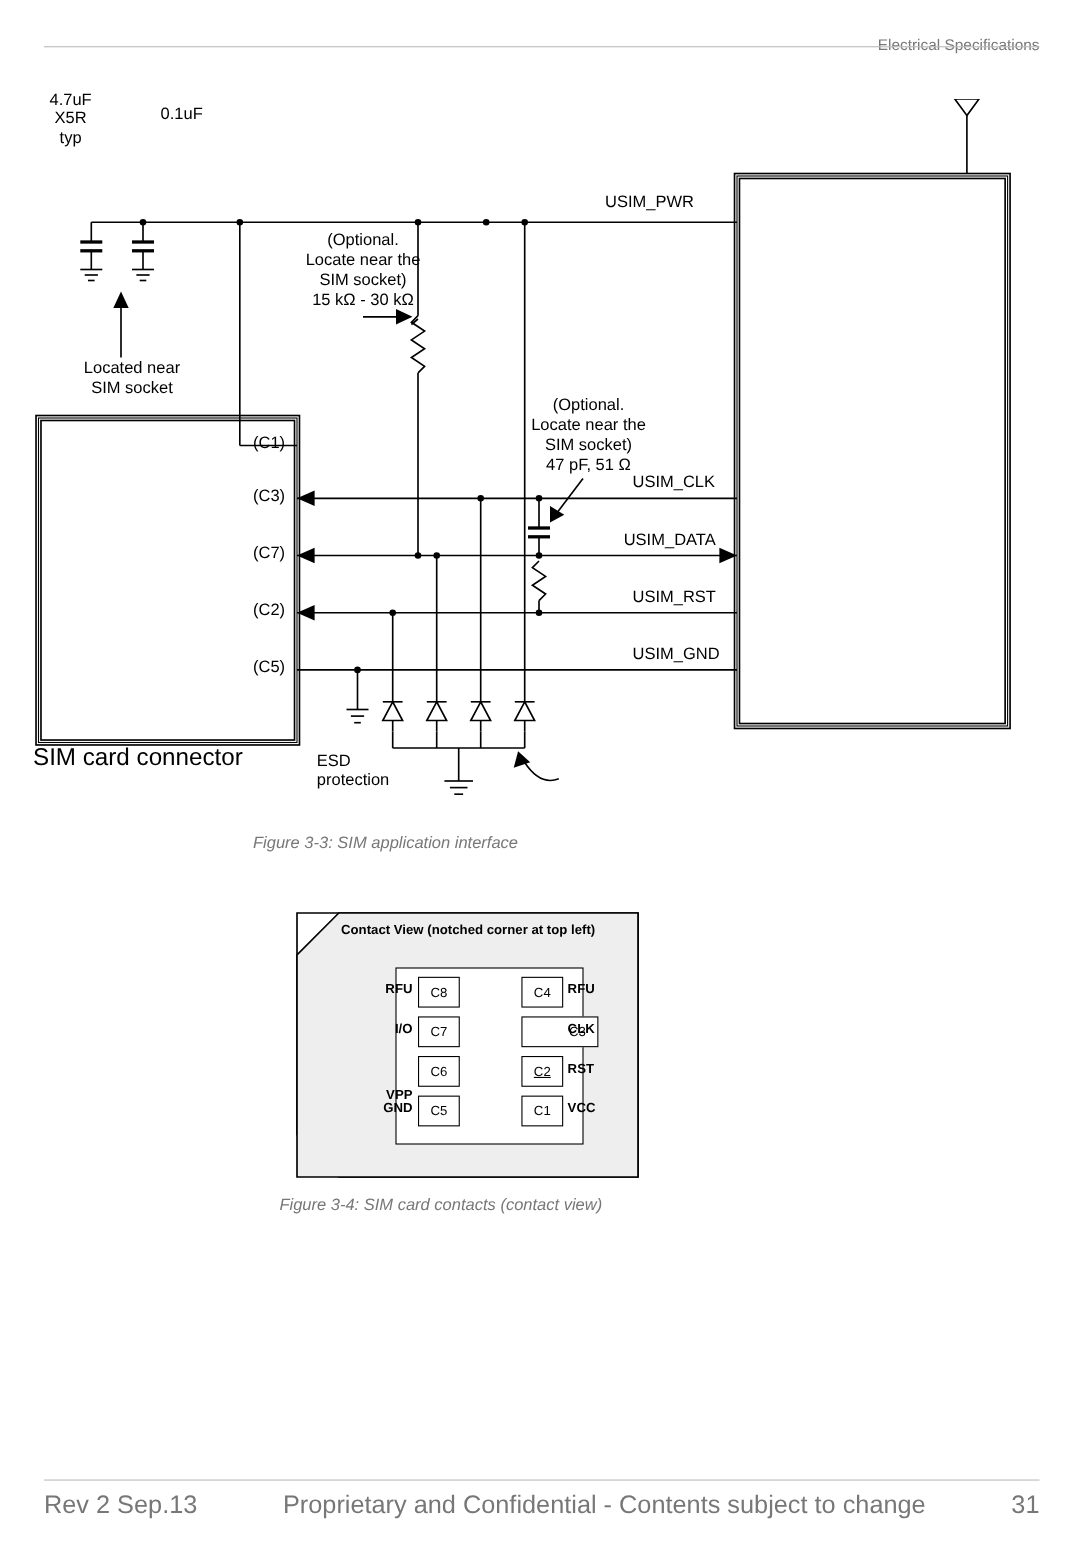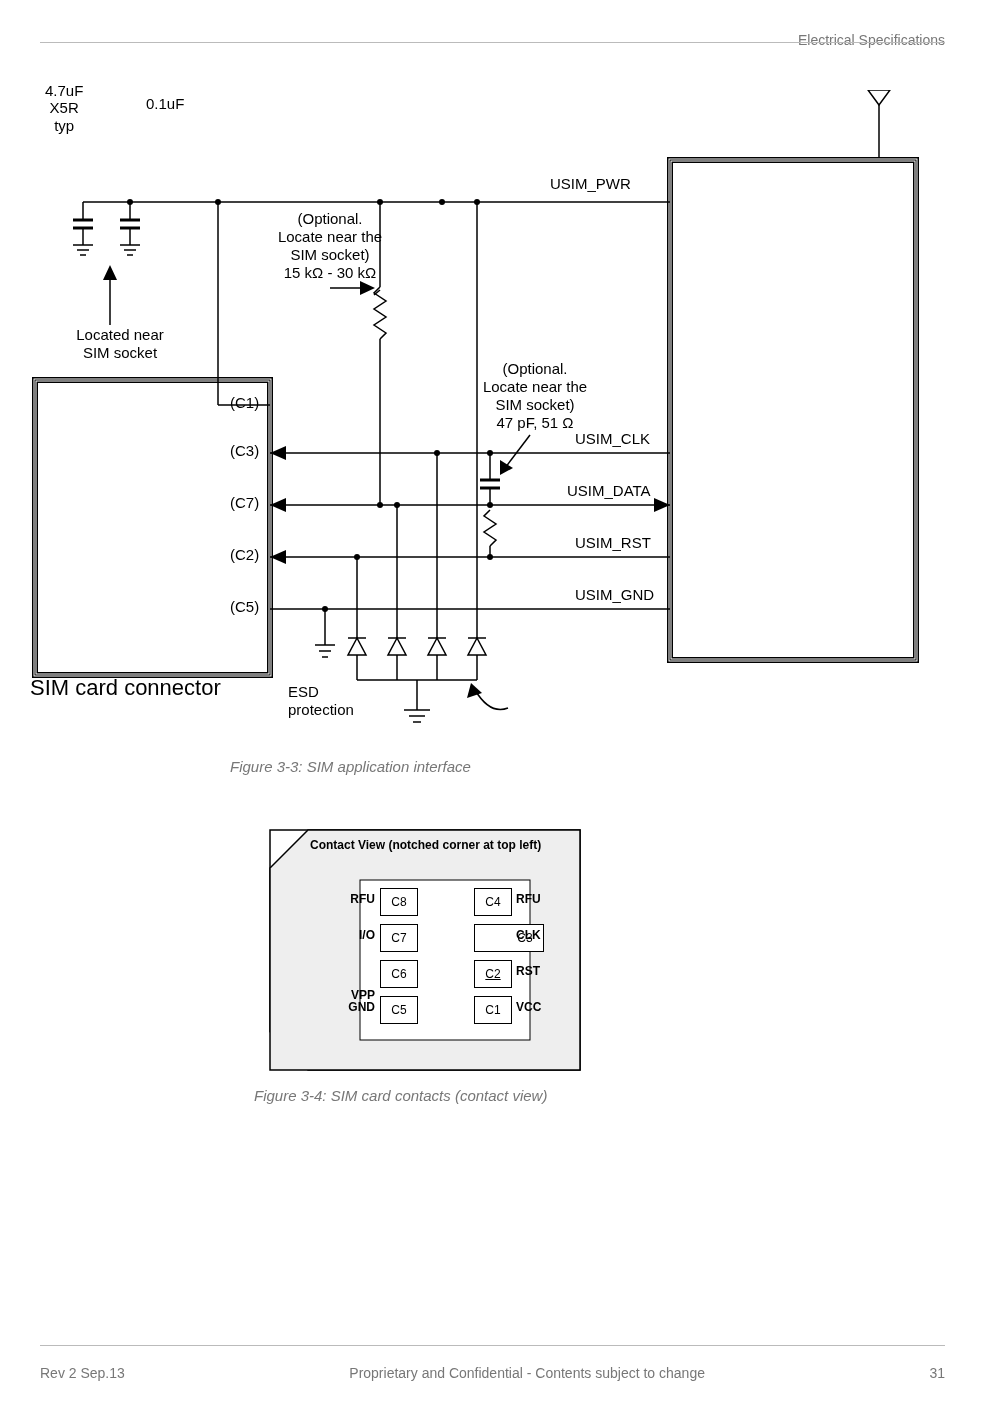"Rev 2 Sep.13" .footer { font-size: 14px -> 23px }
